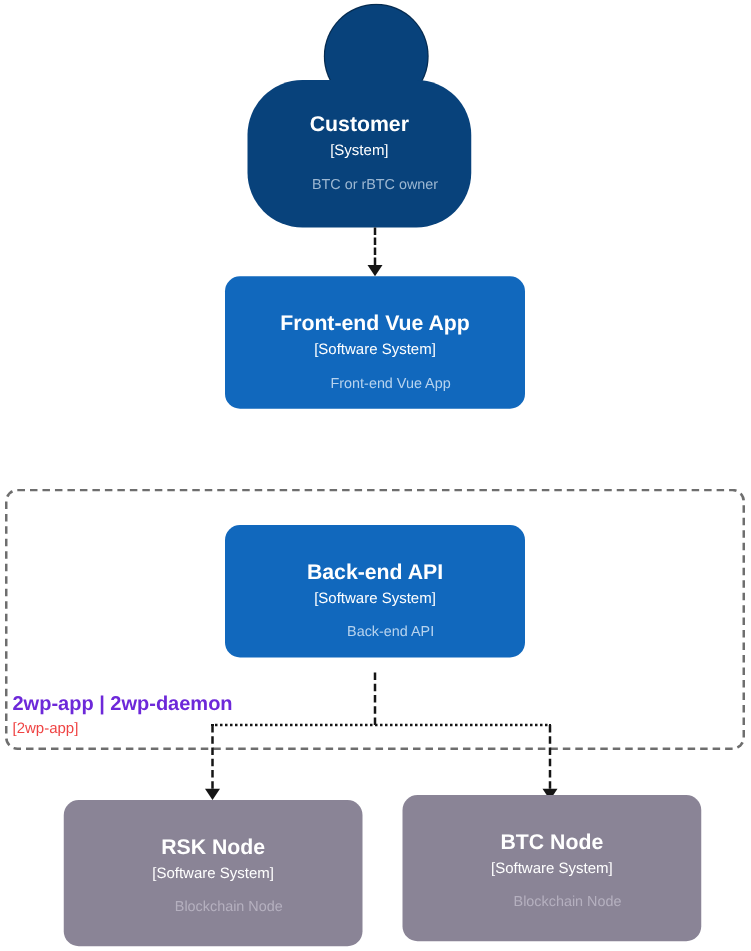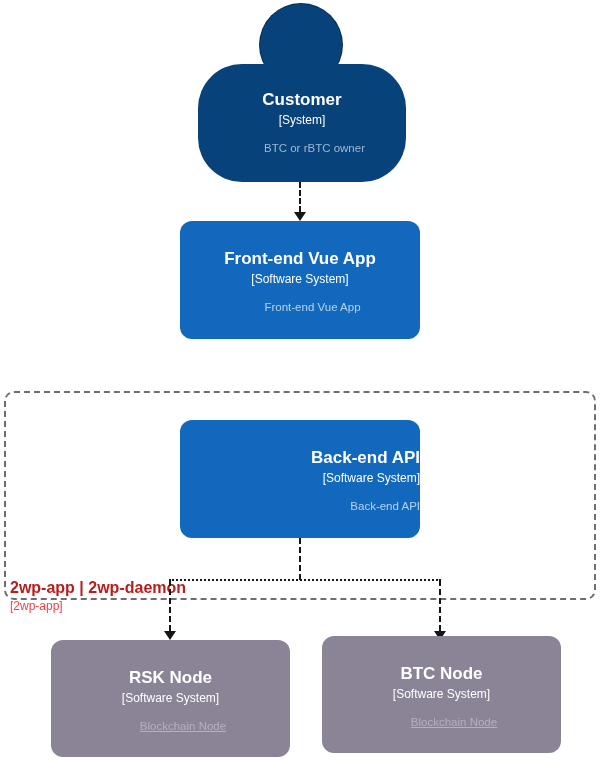"Customer" .person-body { width: 208px -> 179px }
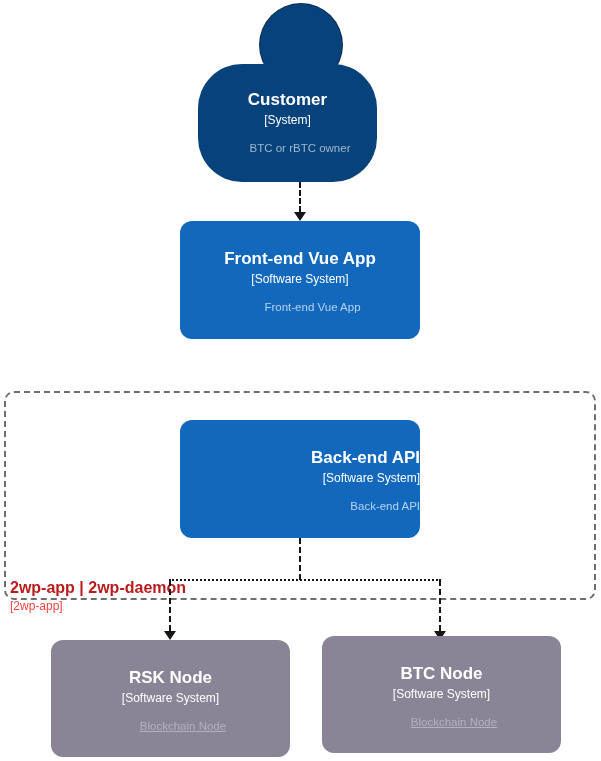"Front-end Vue App" .sys-box { height: 118px -> 106px }
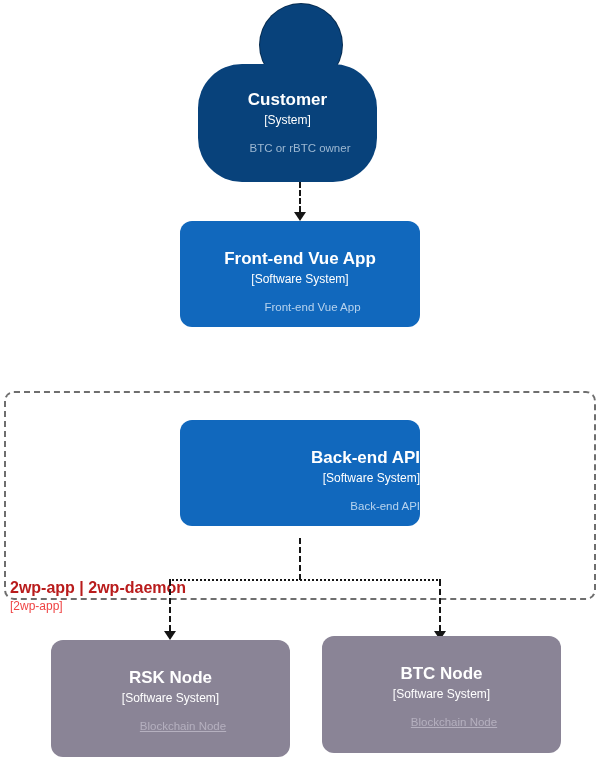"Back-end API" div.sys-box { align-items: flex-end -> none }
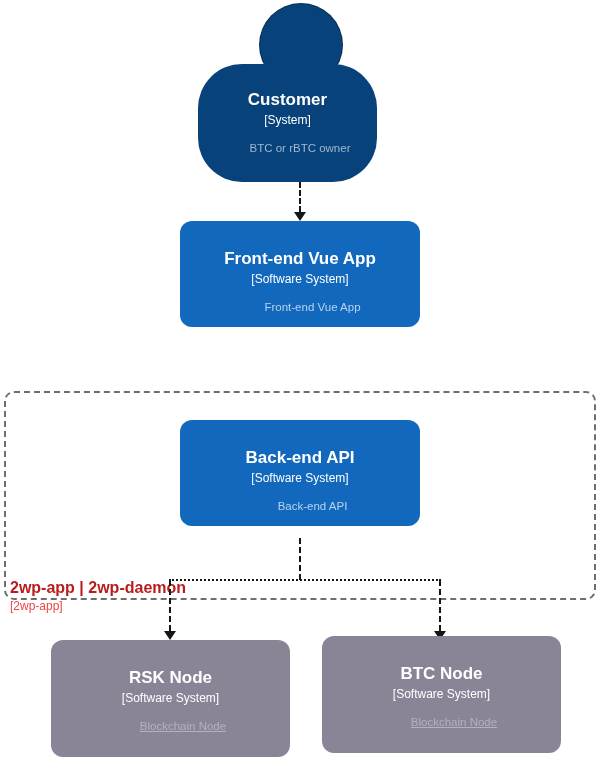"2wp-app | 2wp-daemon" .boundary-title { color: #b91c1c -> #6d28d9; margin-top: 24px -> none }
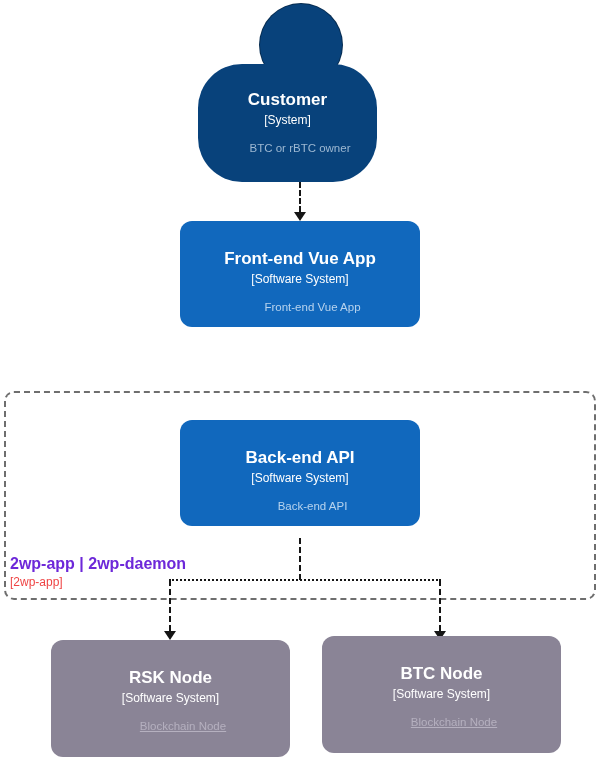"Blockchain Node" .gray-box .node-desc { text-decoration: underline -> none }
